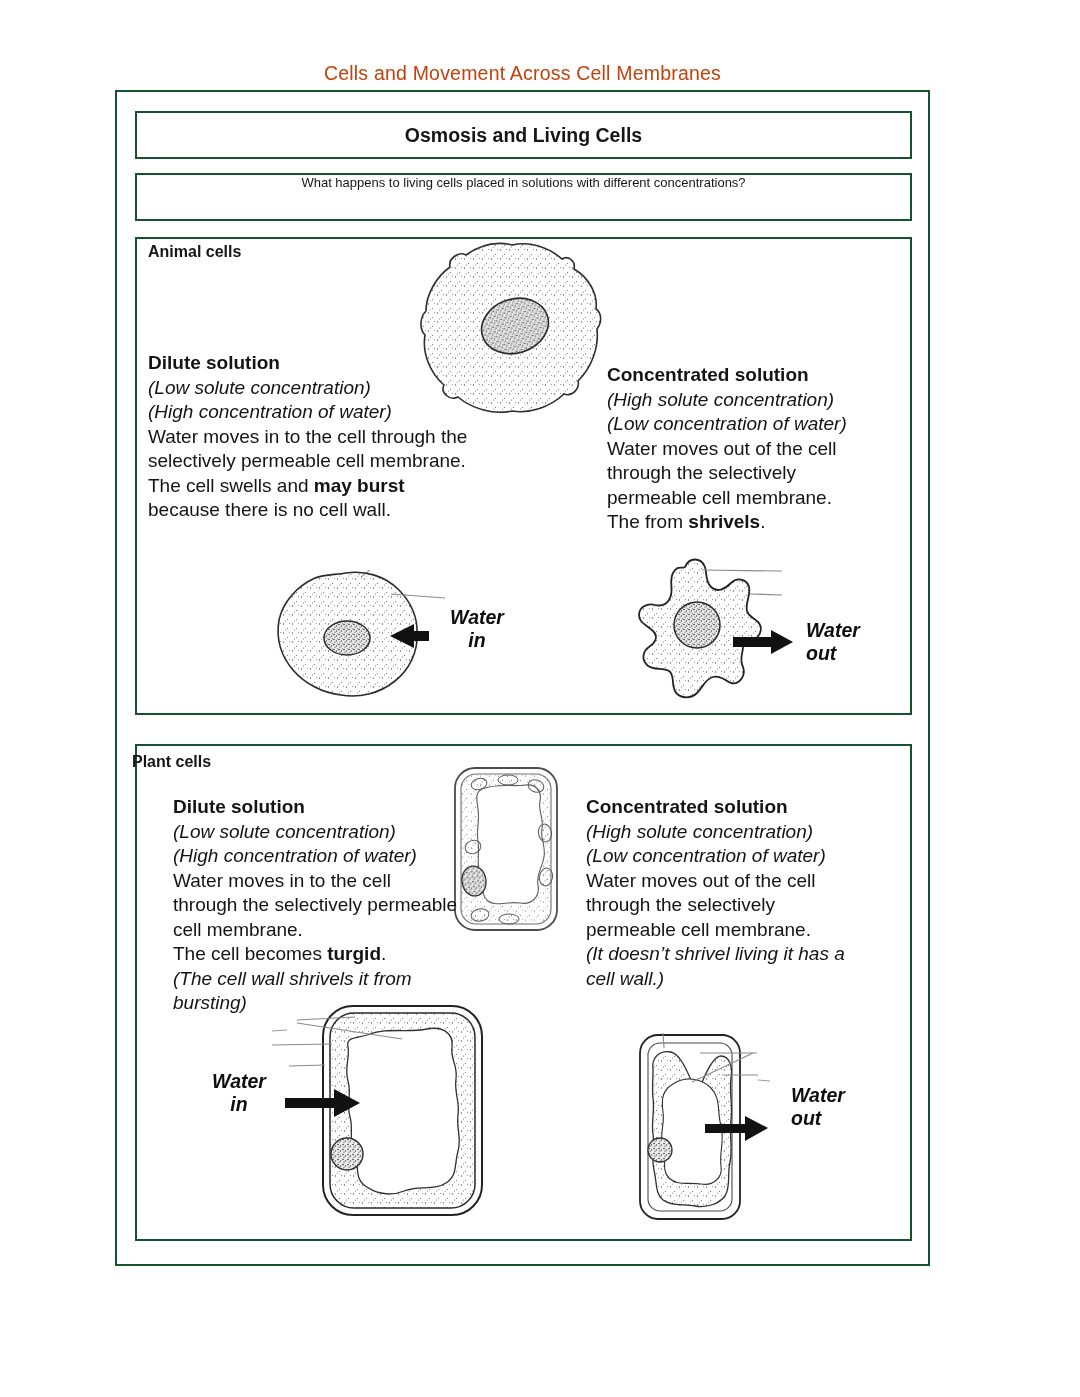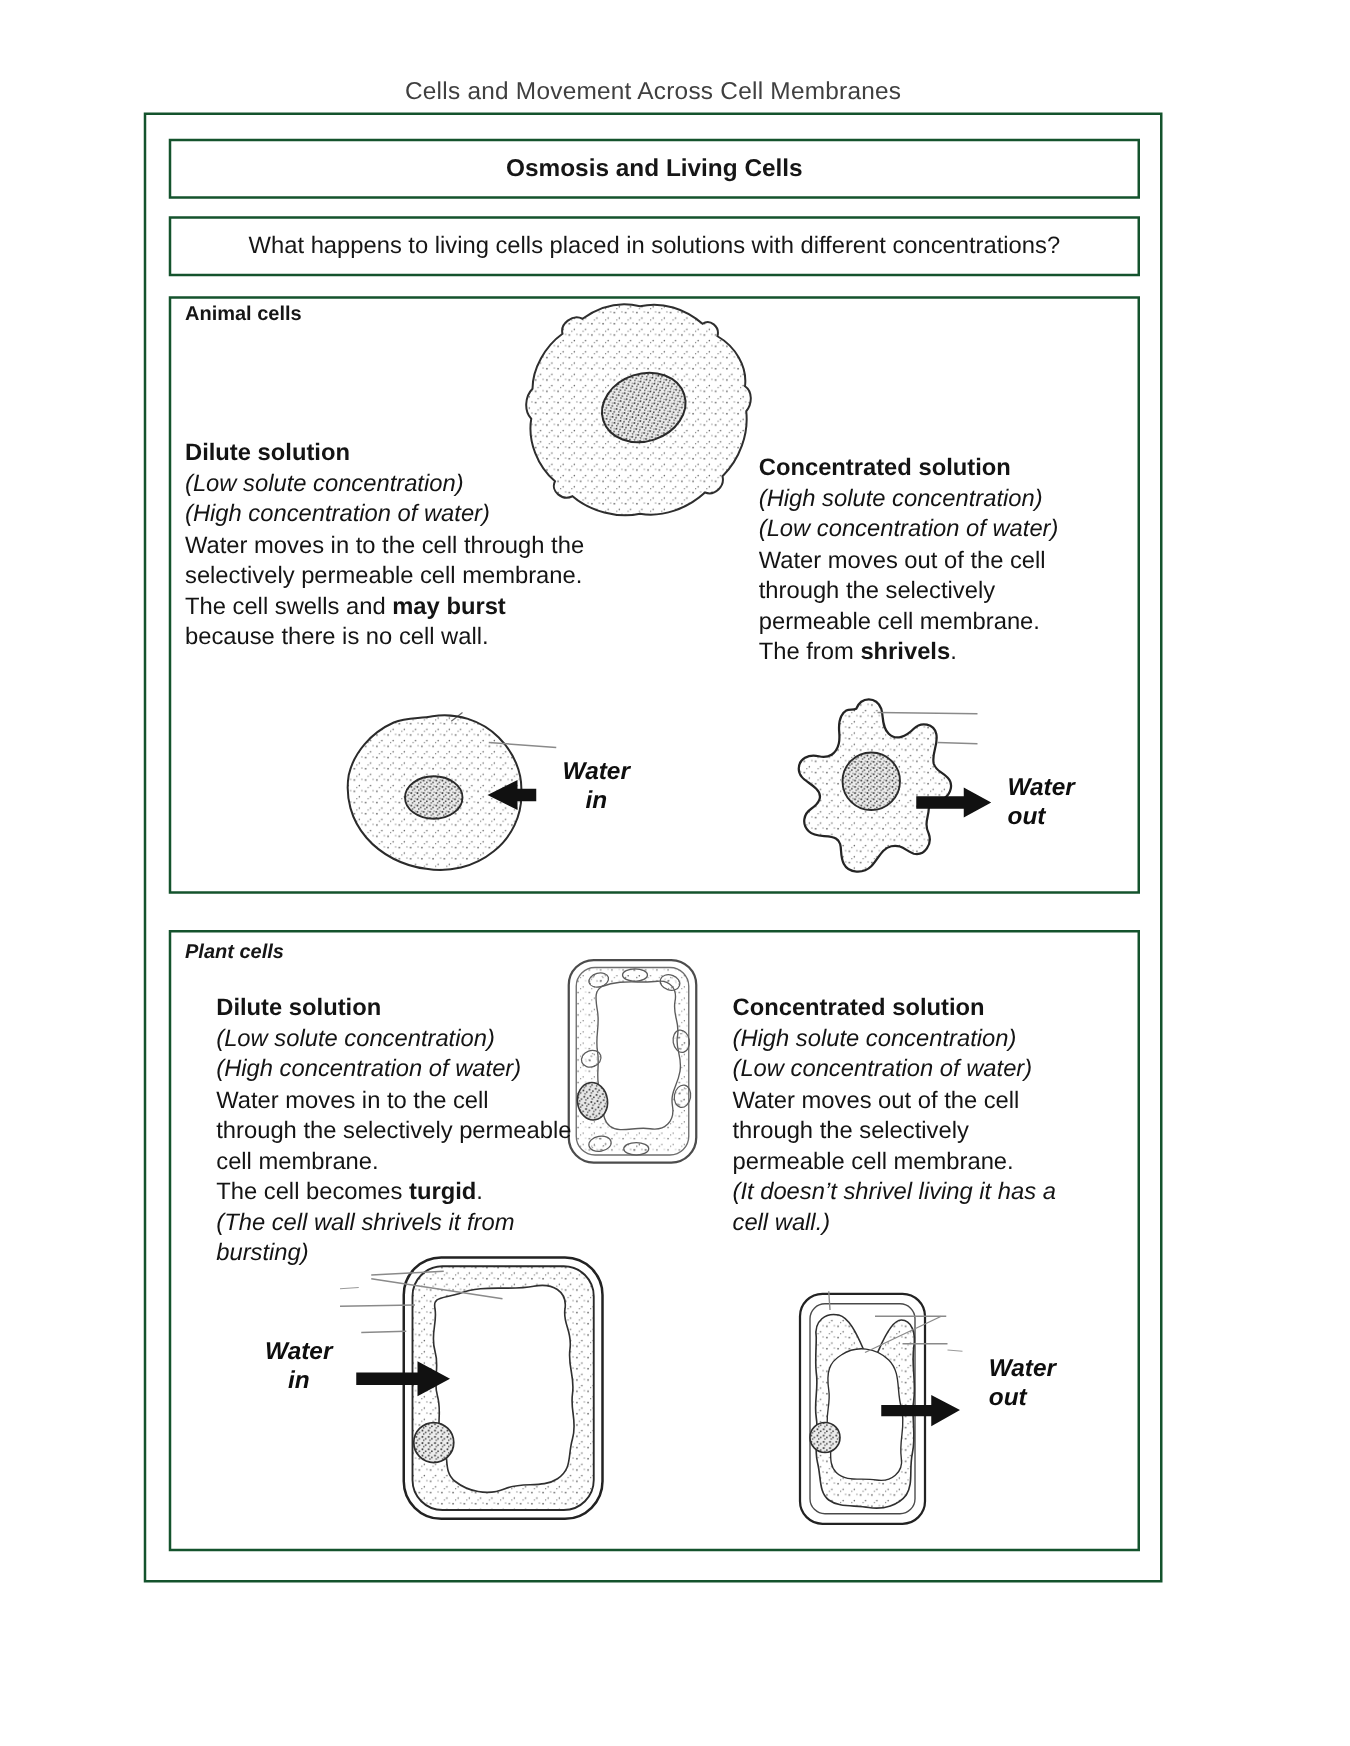"Cells and Movement Across Cell" .page-title { color: #404040 -> #c2410c }
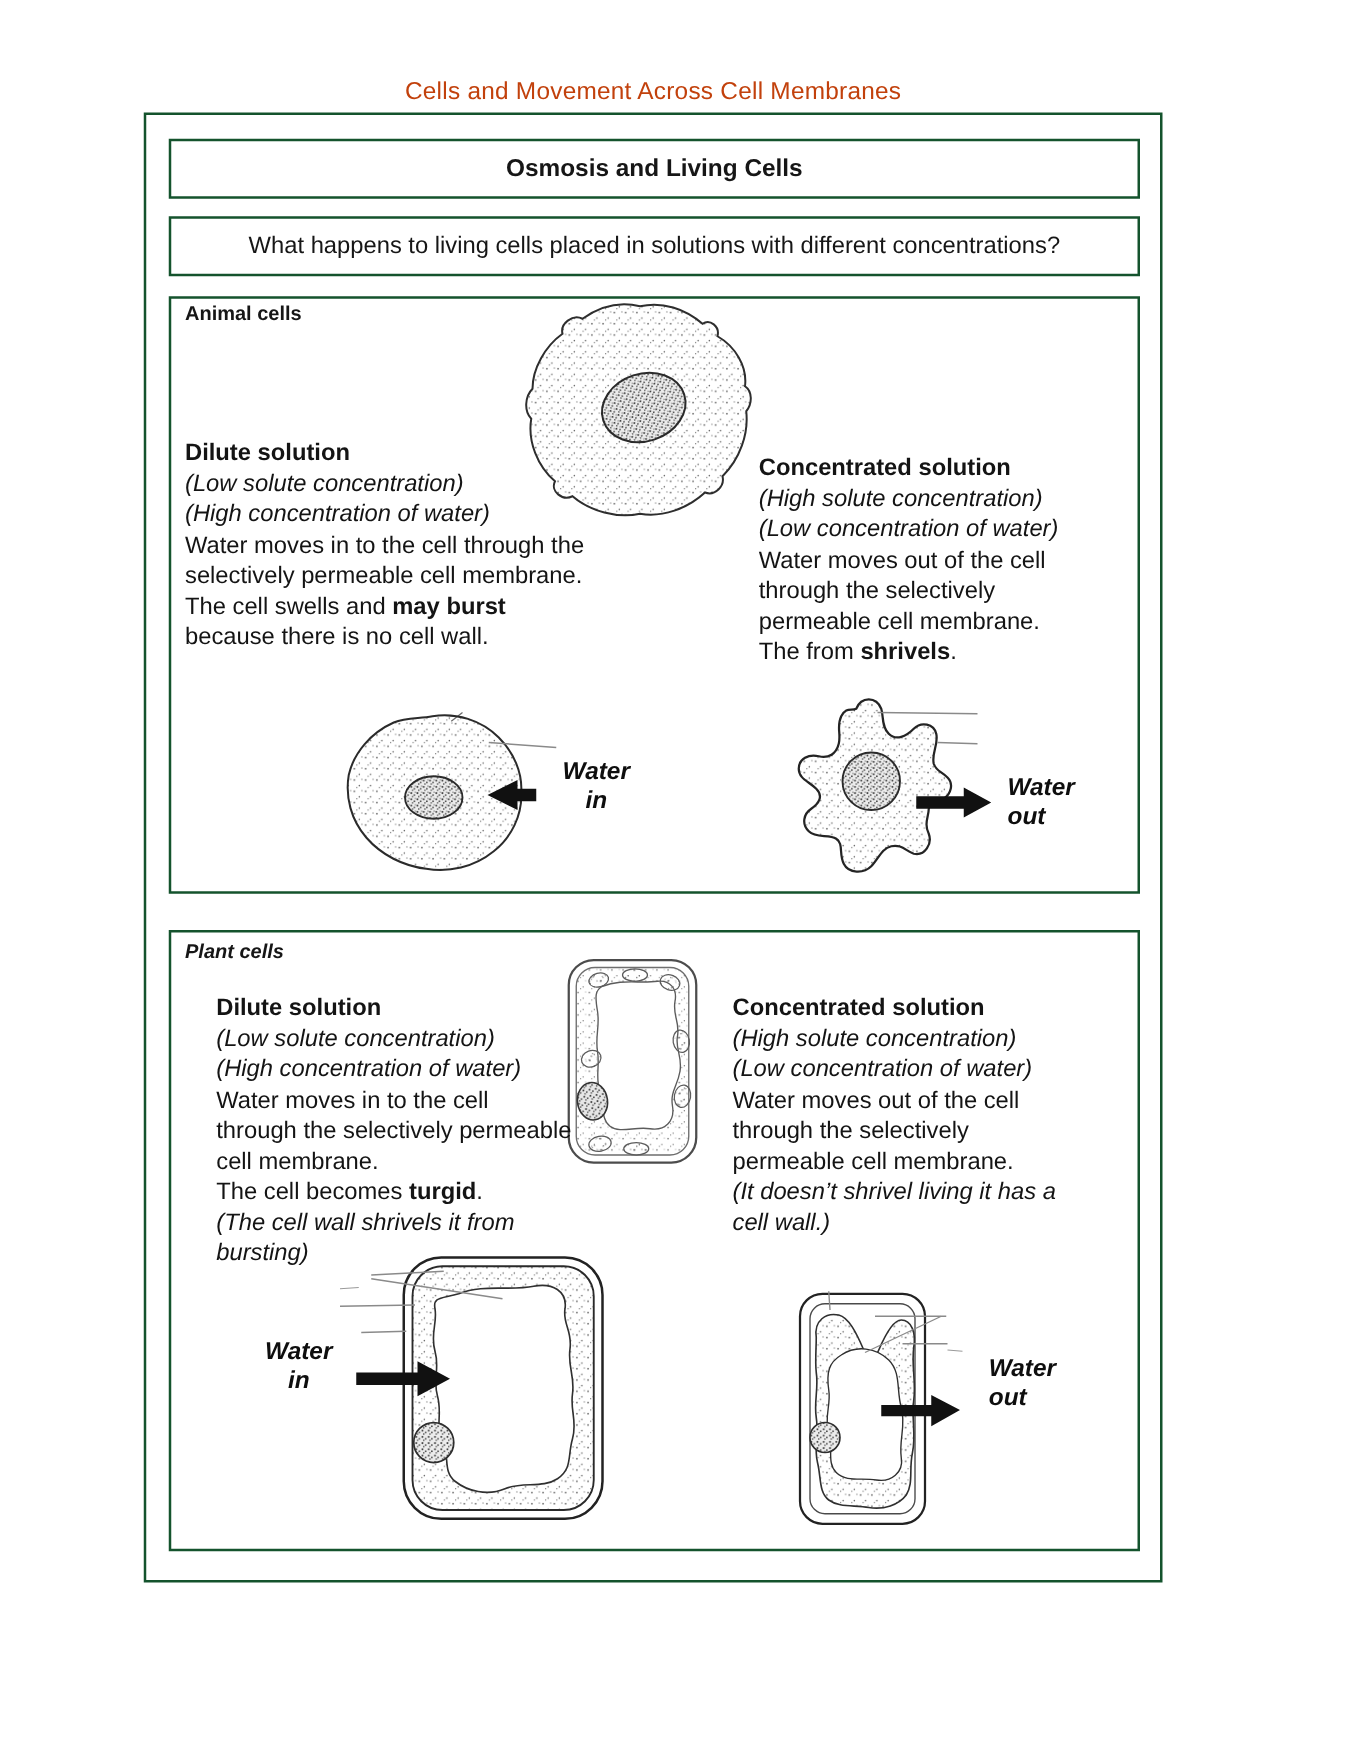"What happens to living cells" .question { align-items: center -> none; font-size: 19px -> 13px }
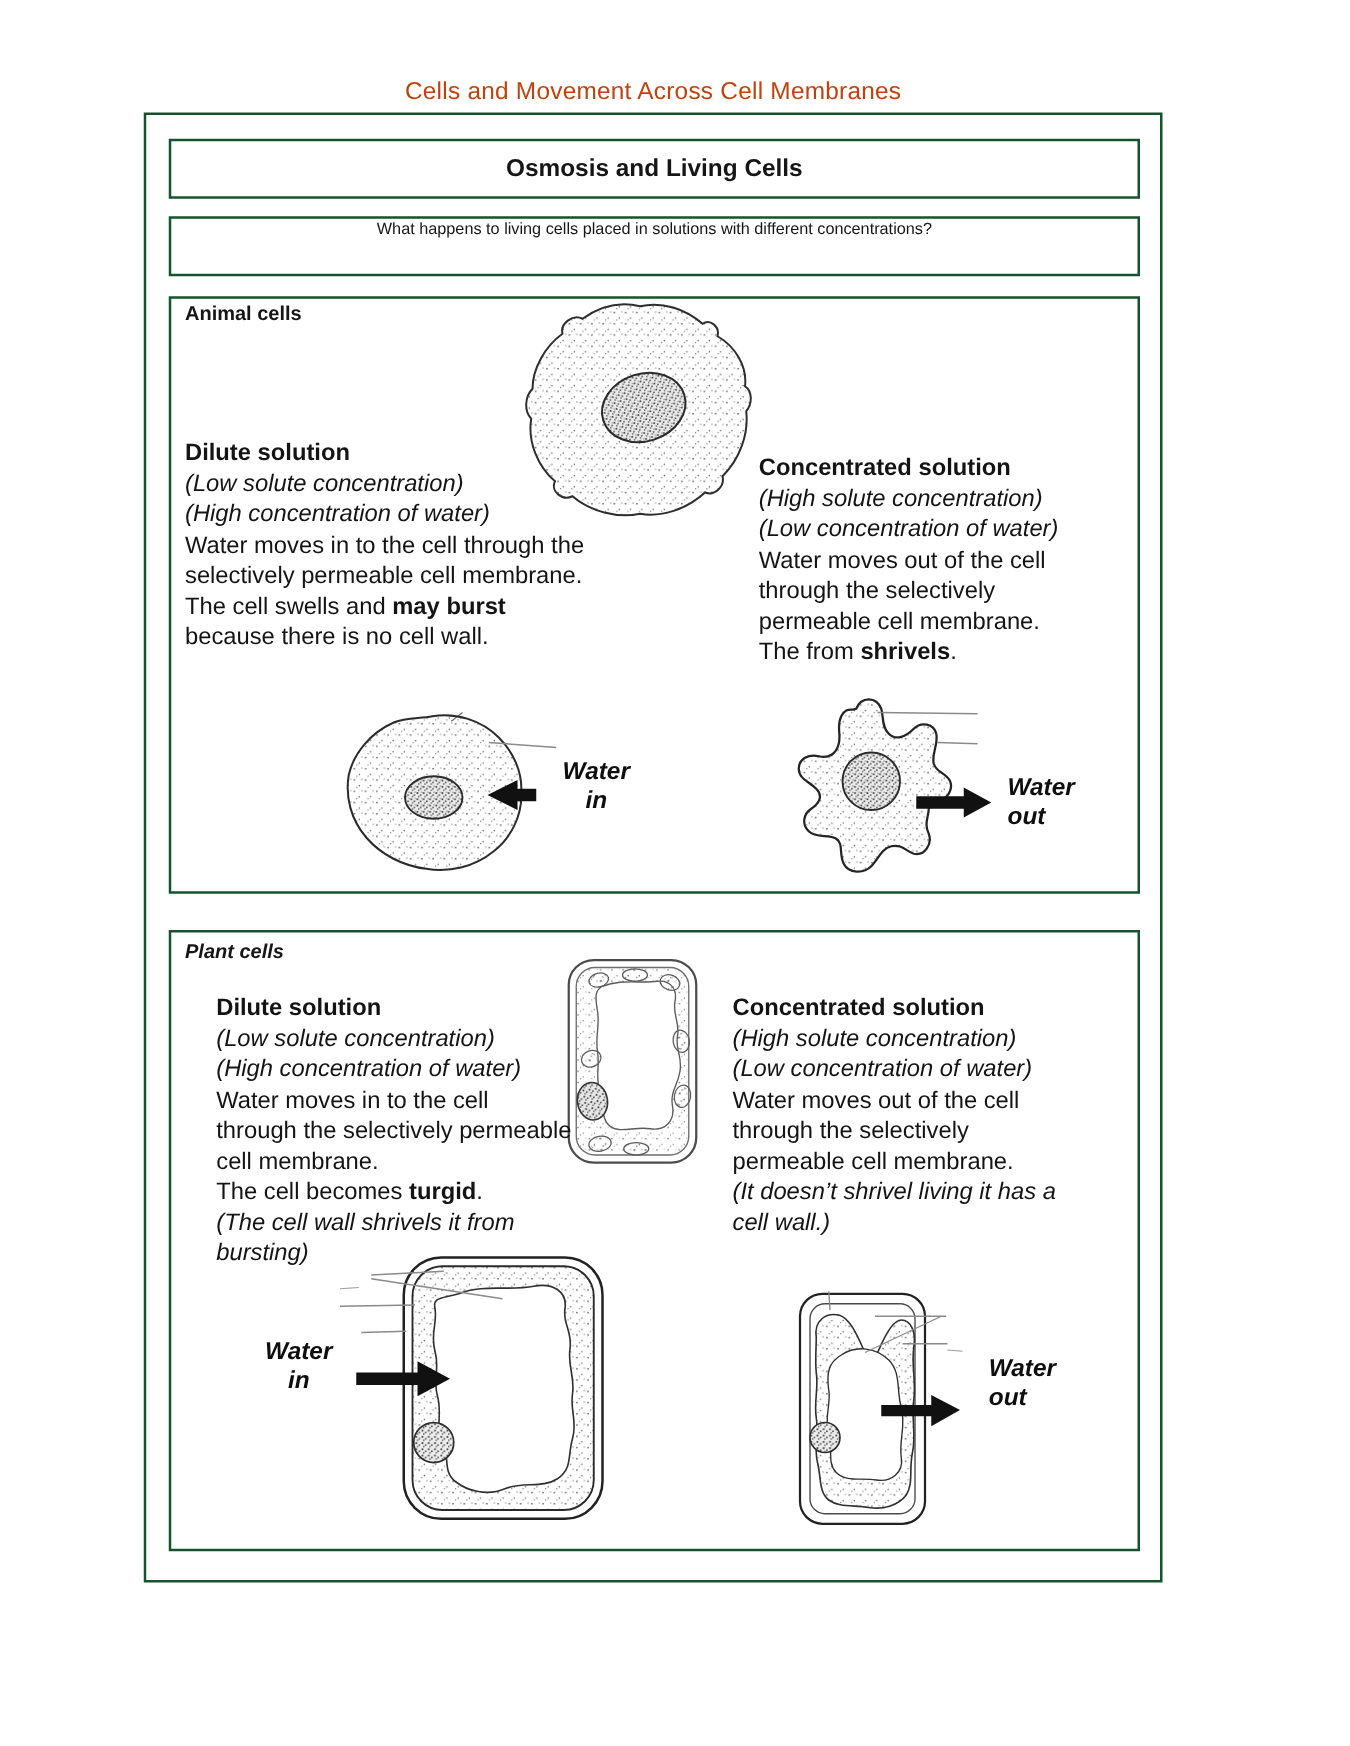"Plant cells" div.abs { font-style: italic -> none; left: 148px -> 132px }
